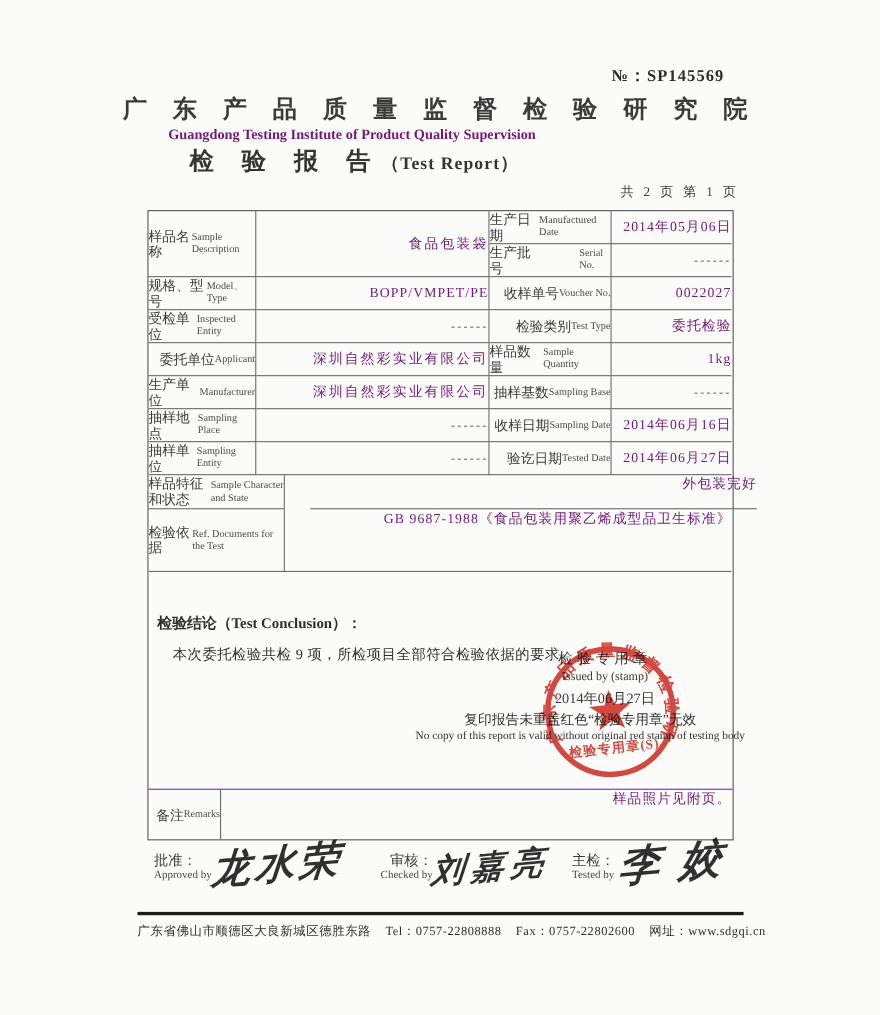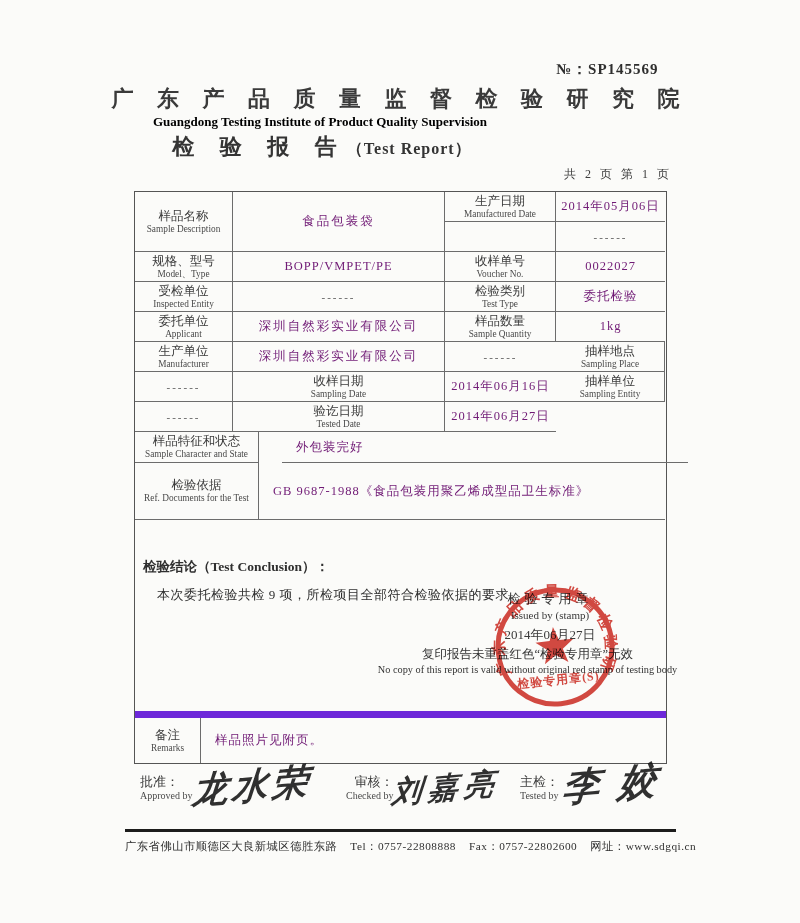"Guangdong Testing Institute of Product" .inst-en { color: #000000 -> #701a75 }
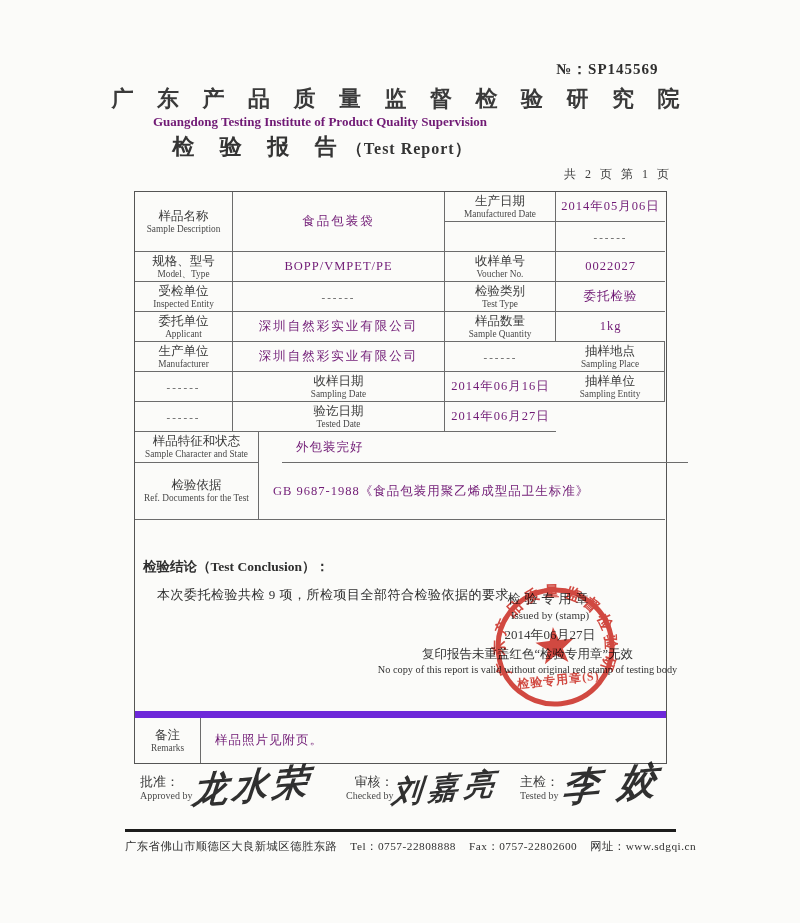"生产日期" .cell { flex-direction: column -> row; justify-content: center -> flex-end }
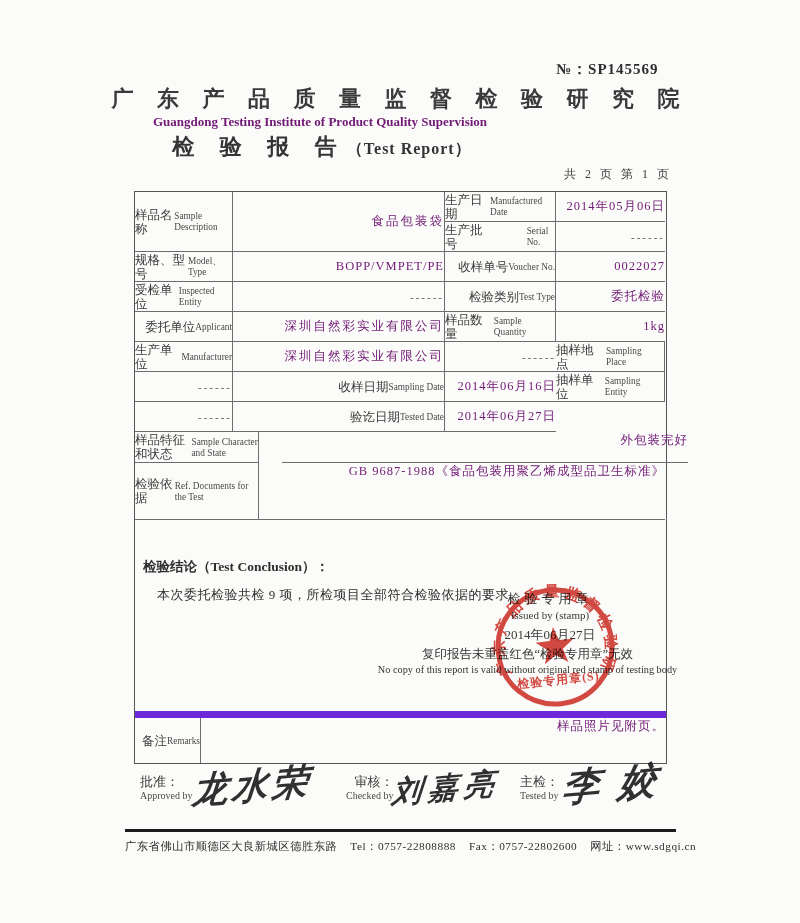"抽样基数" div.cell { html: none -> <div> <span>抽样基数</span> <span>Sampling Base</span> </div> }
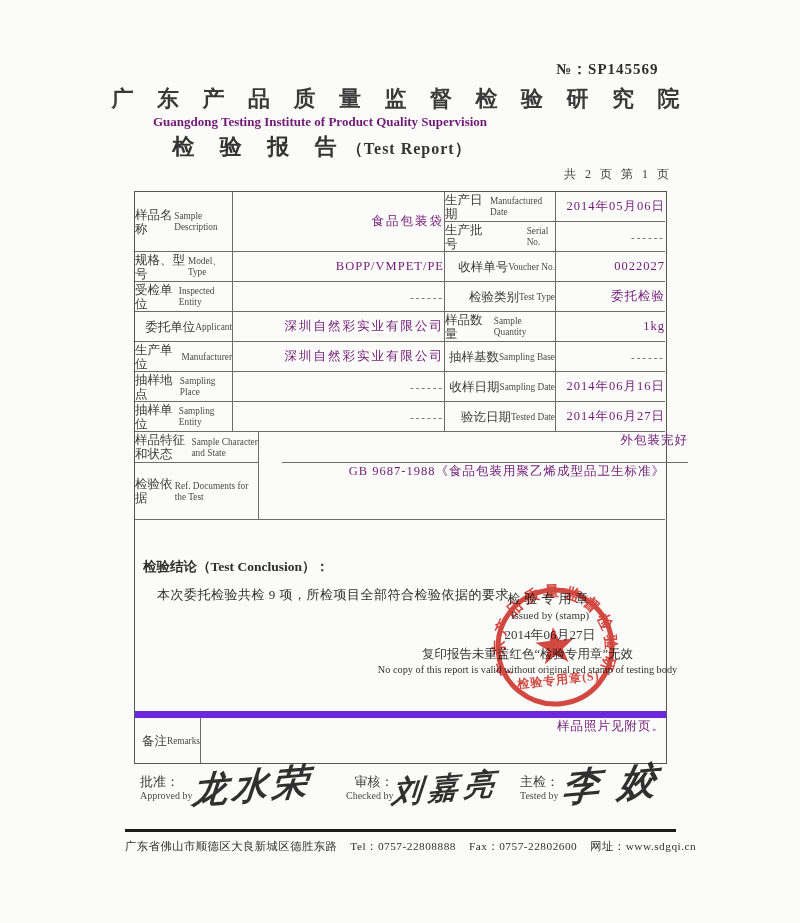"检验结论（Test Conclusion）：" .conclusion { border-bottom: 7px solid #6d28d9 -> 1px solid #6d28d9 }
